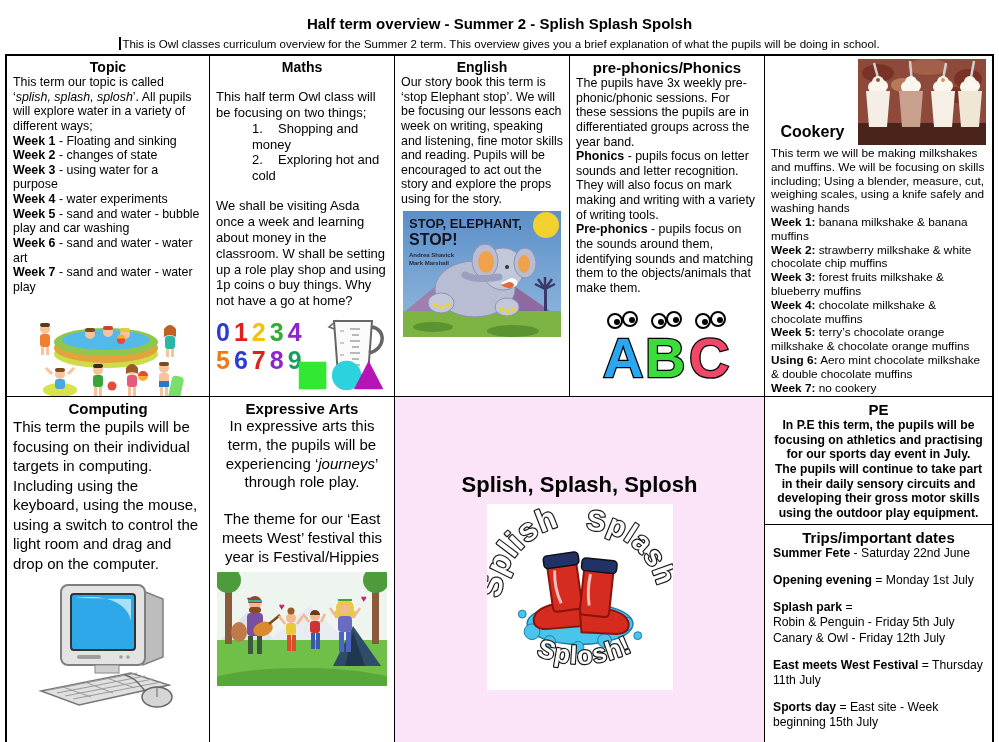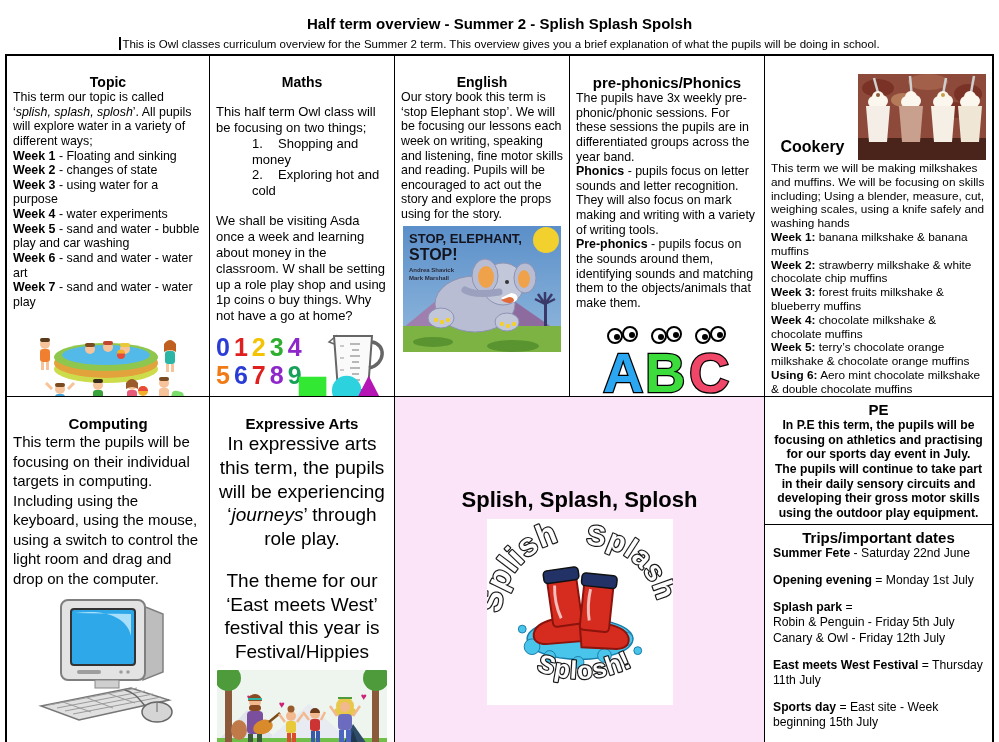"Topic" .cell { padding: 18px 6px -> 3px 6px }
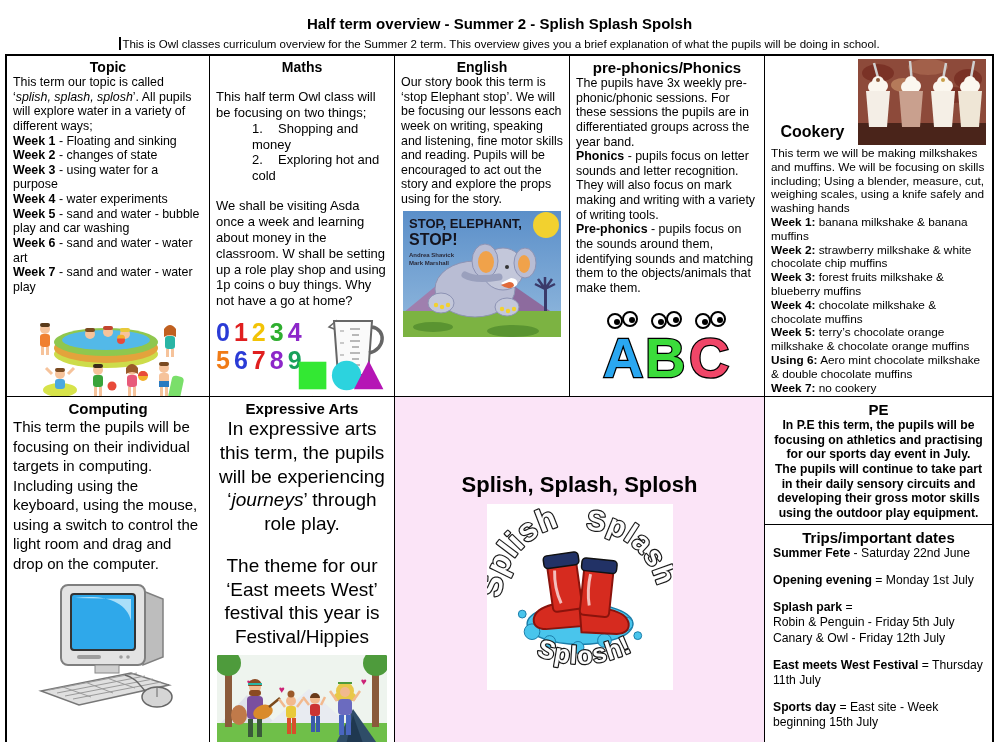"In expressive arts this term," .arts-body { font-size: 19px -> 15px }
